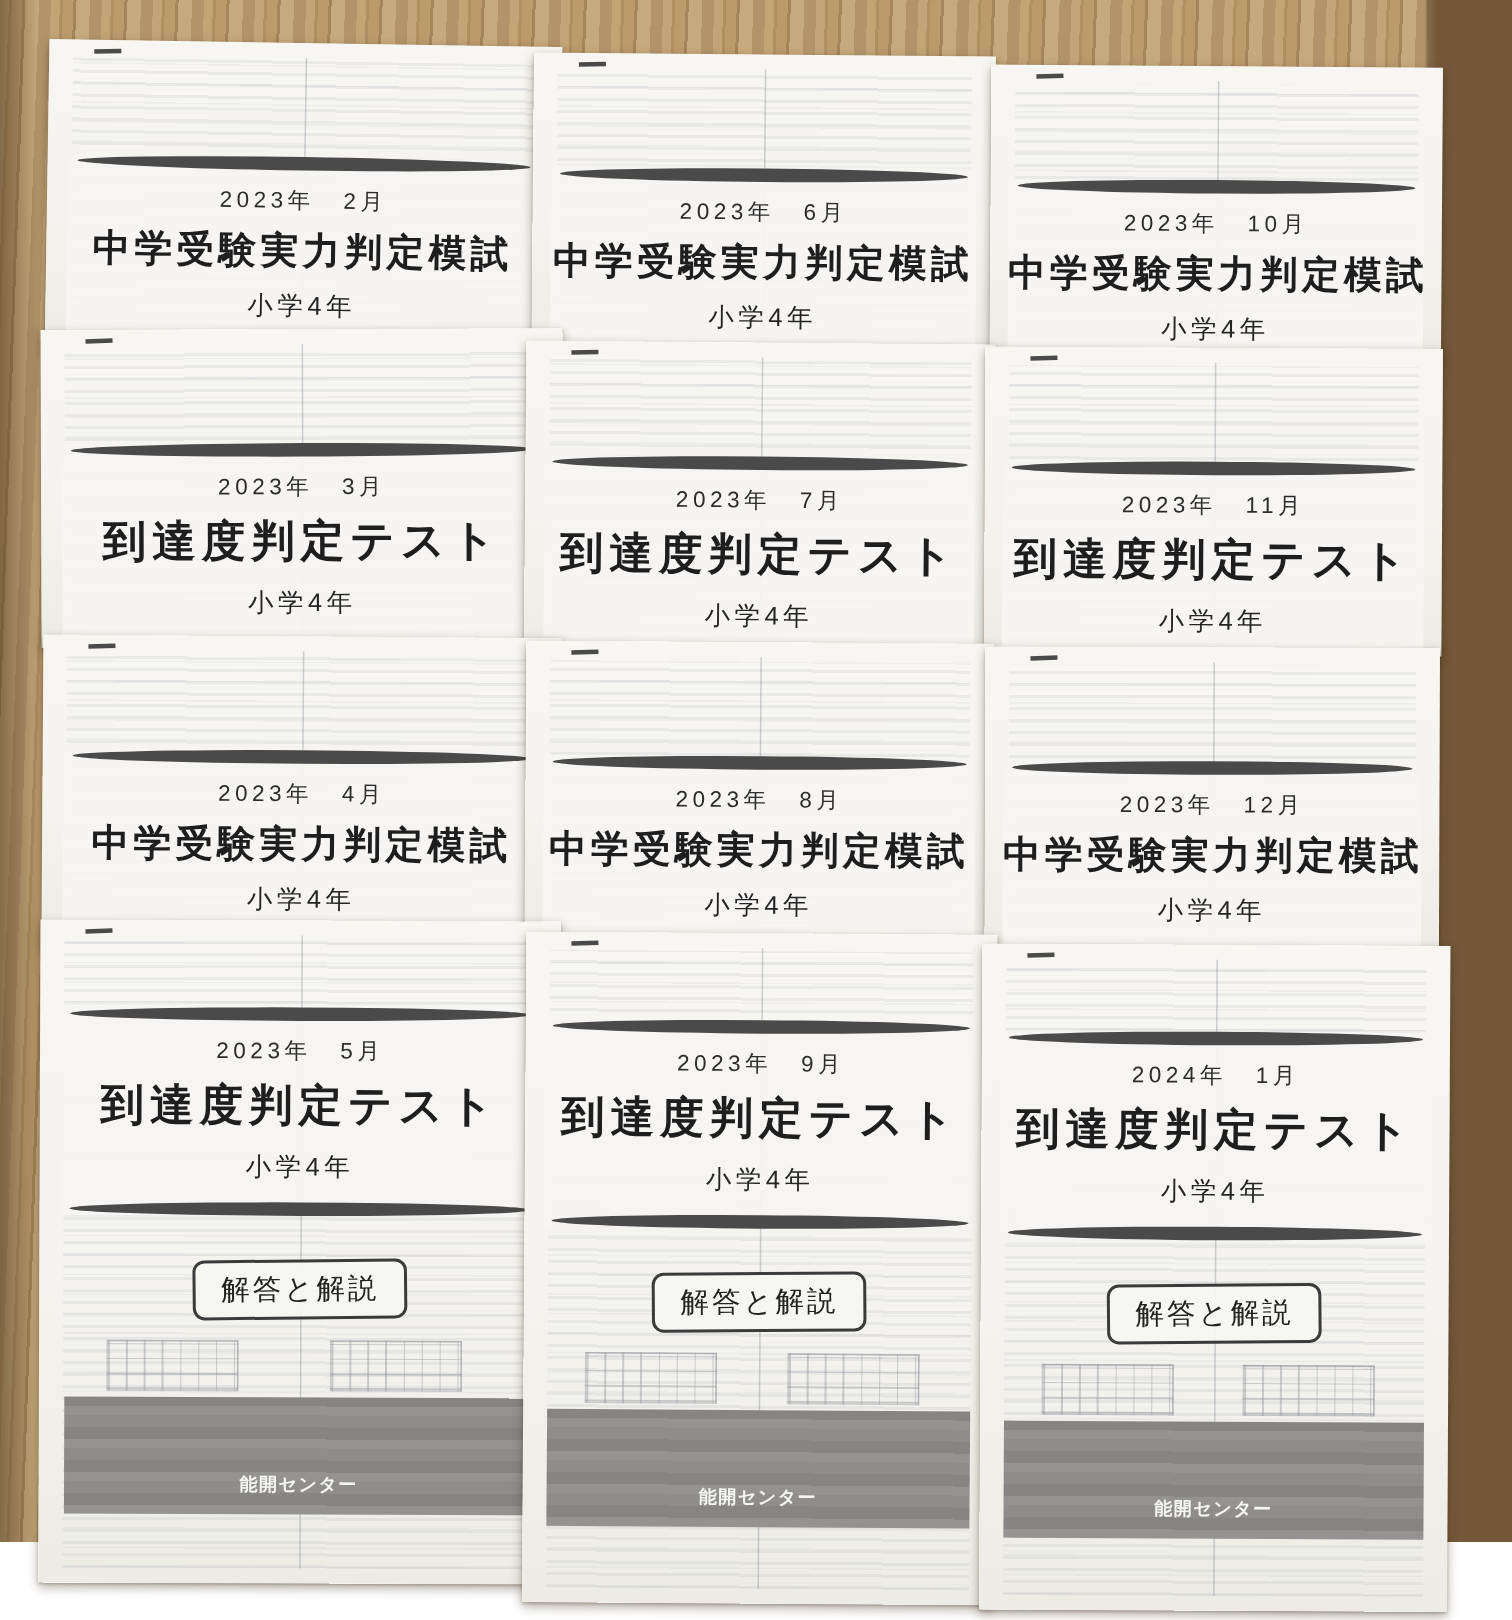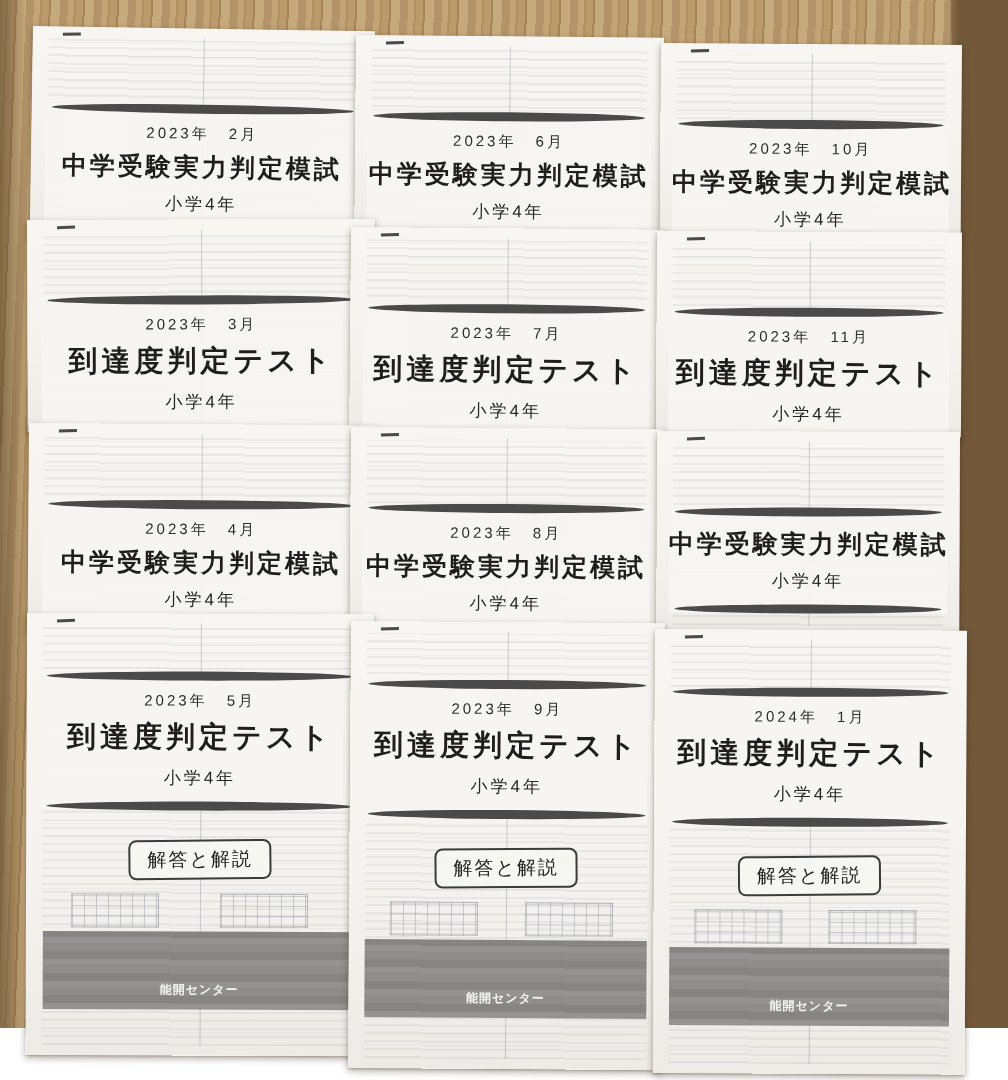"2023年 12月" div.date { html: none -> <div>2023年 12月</div> }
